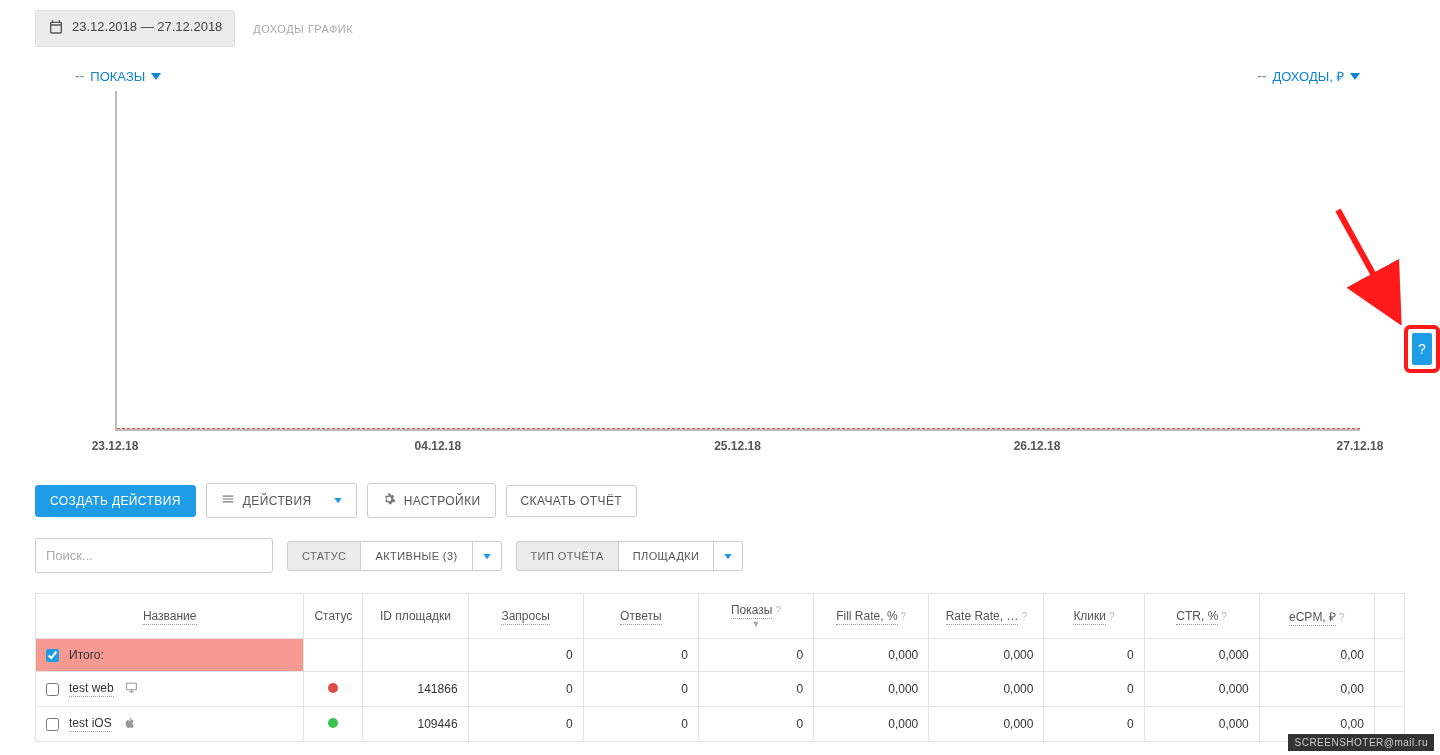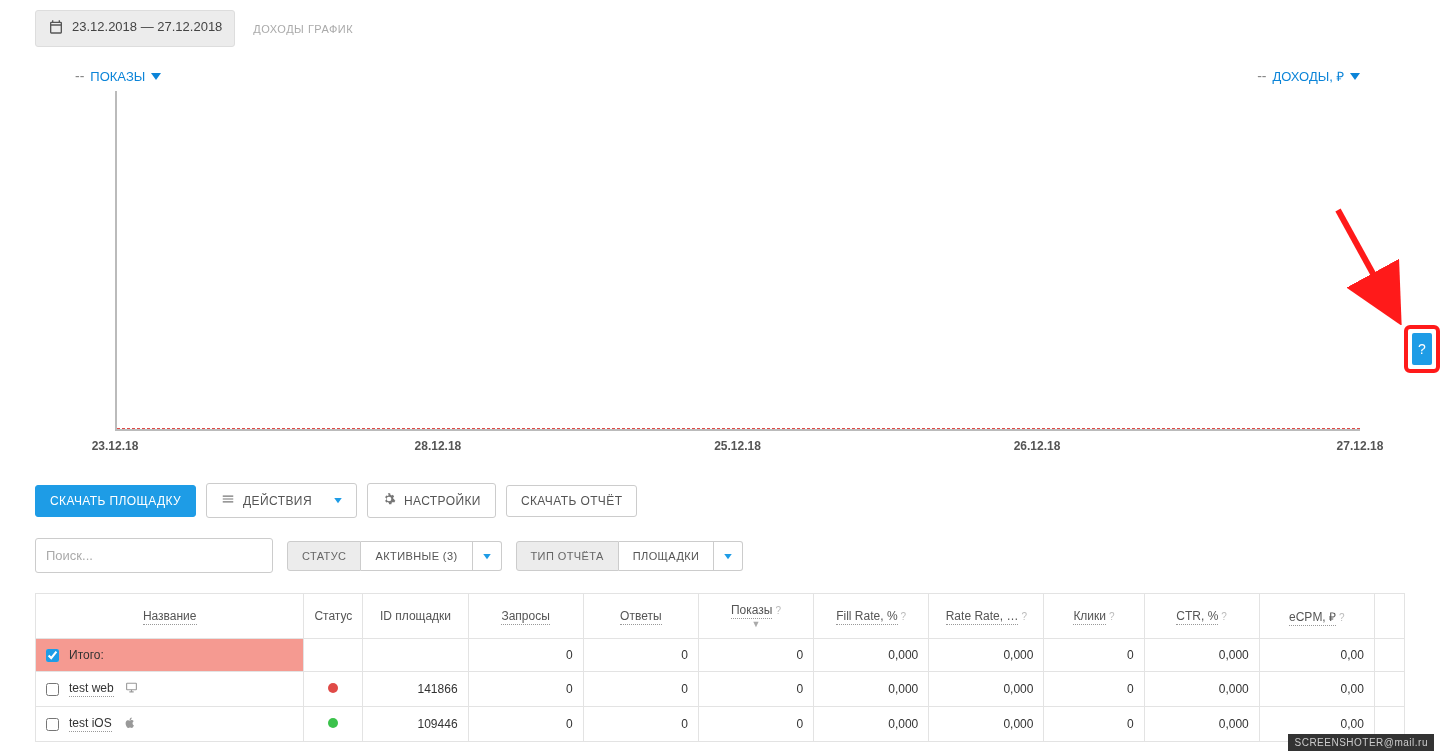"28.12.18" span { text: 28.12.18 -> 04.12.18 }
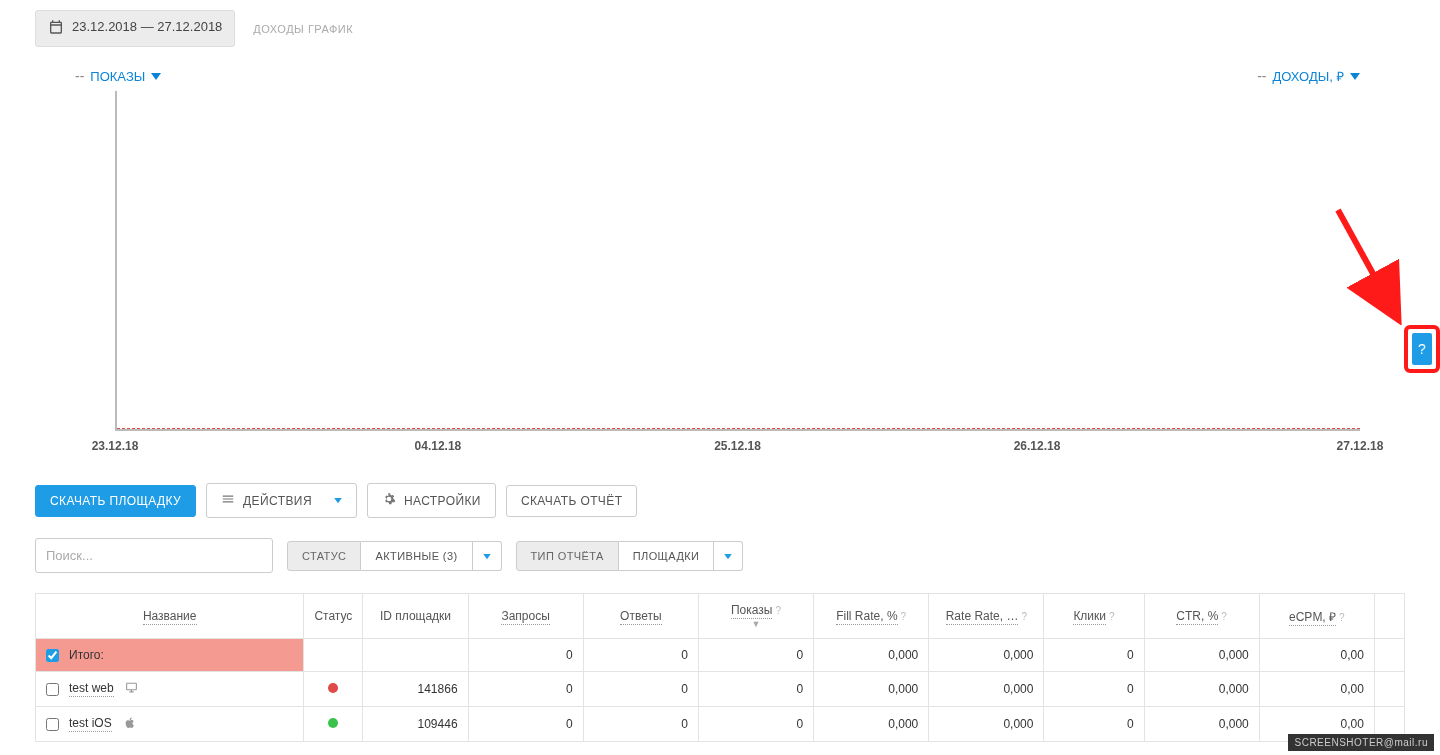"СКАЧАТЬ ПЛОЩАДКУ" button.btn { text: СКАЧАТЬ ПЛОЩАДКУ -> СОЗДАТЬ ДЕЙСТВИЯ }
